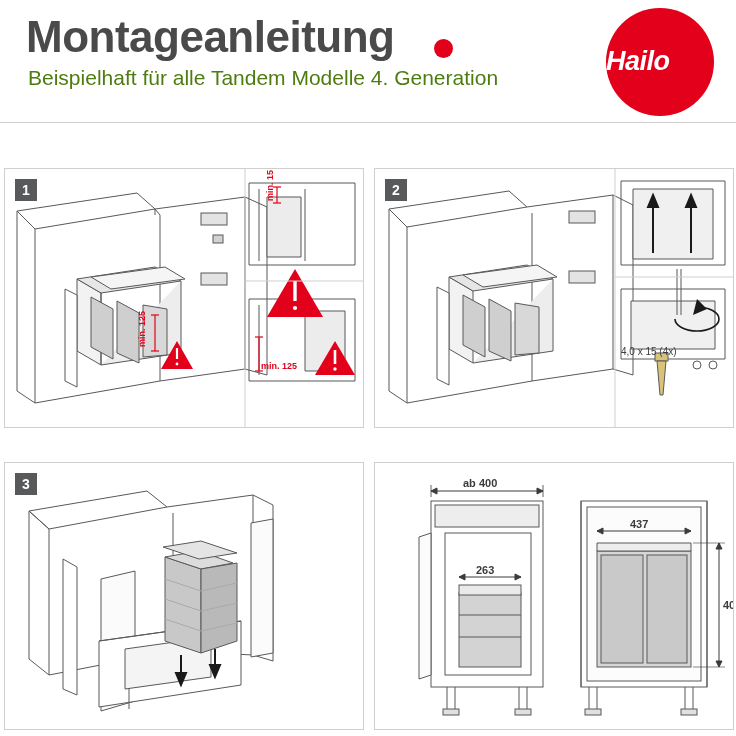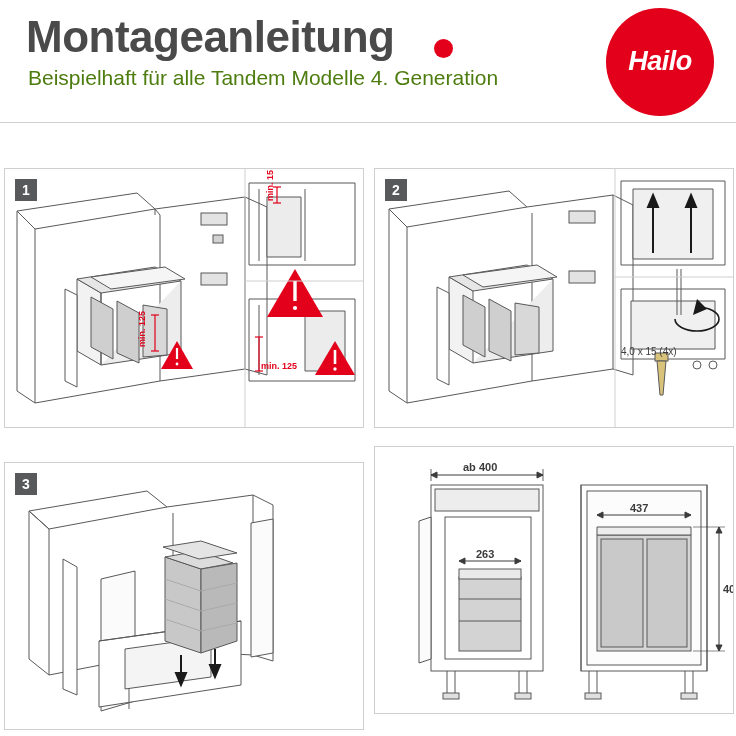"Hailo" .logo-text { text-align: center -> none }
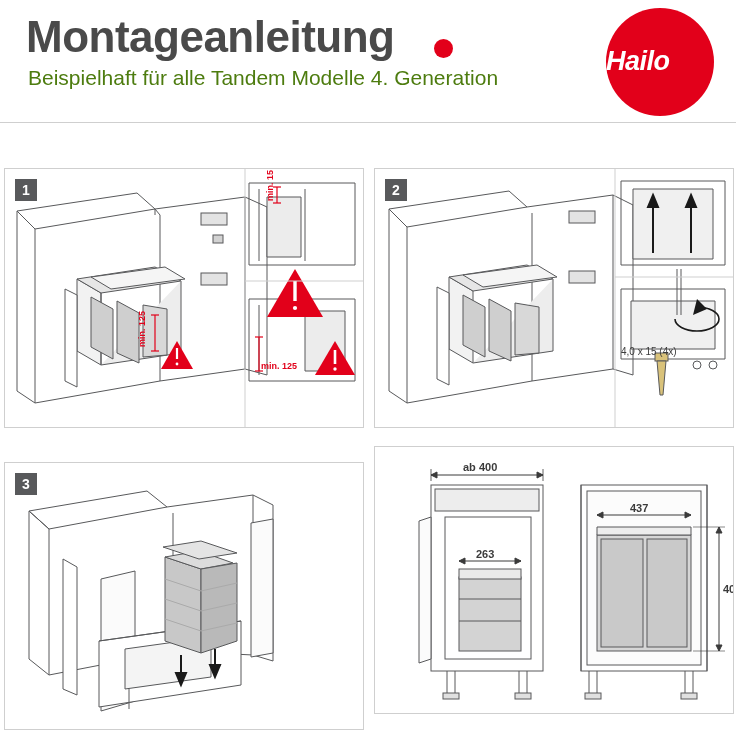"ab 400" #panel4 { top: 446px -> 462px }
